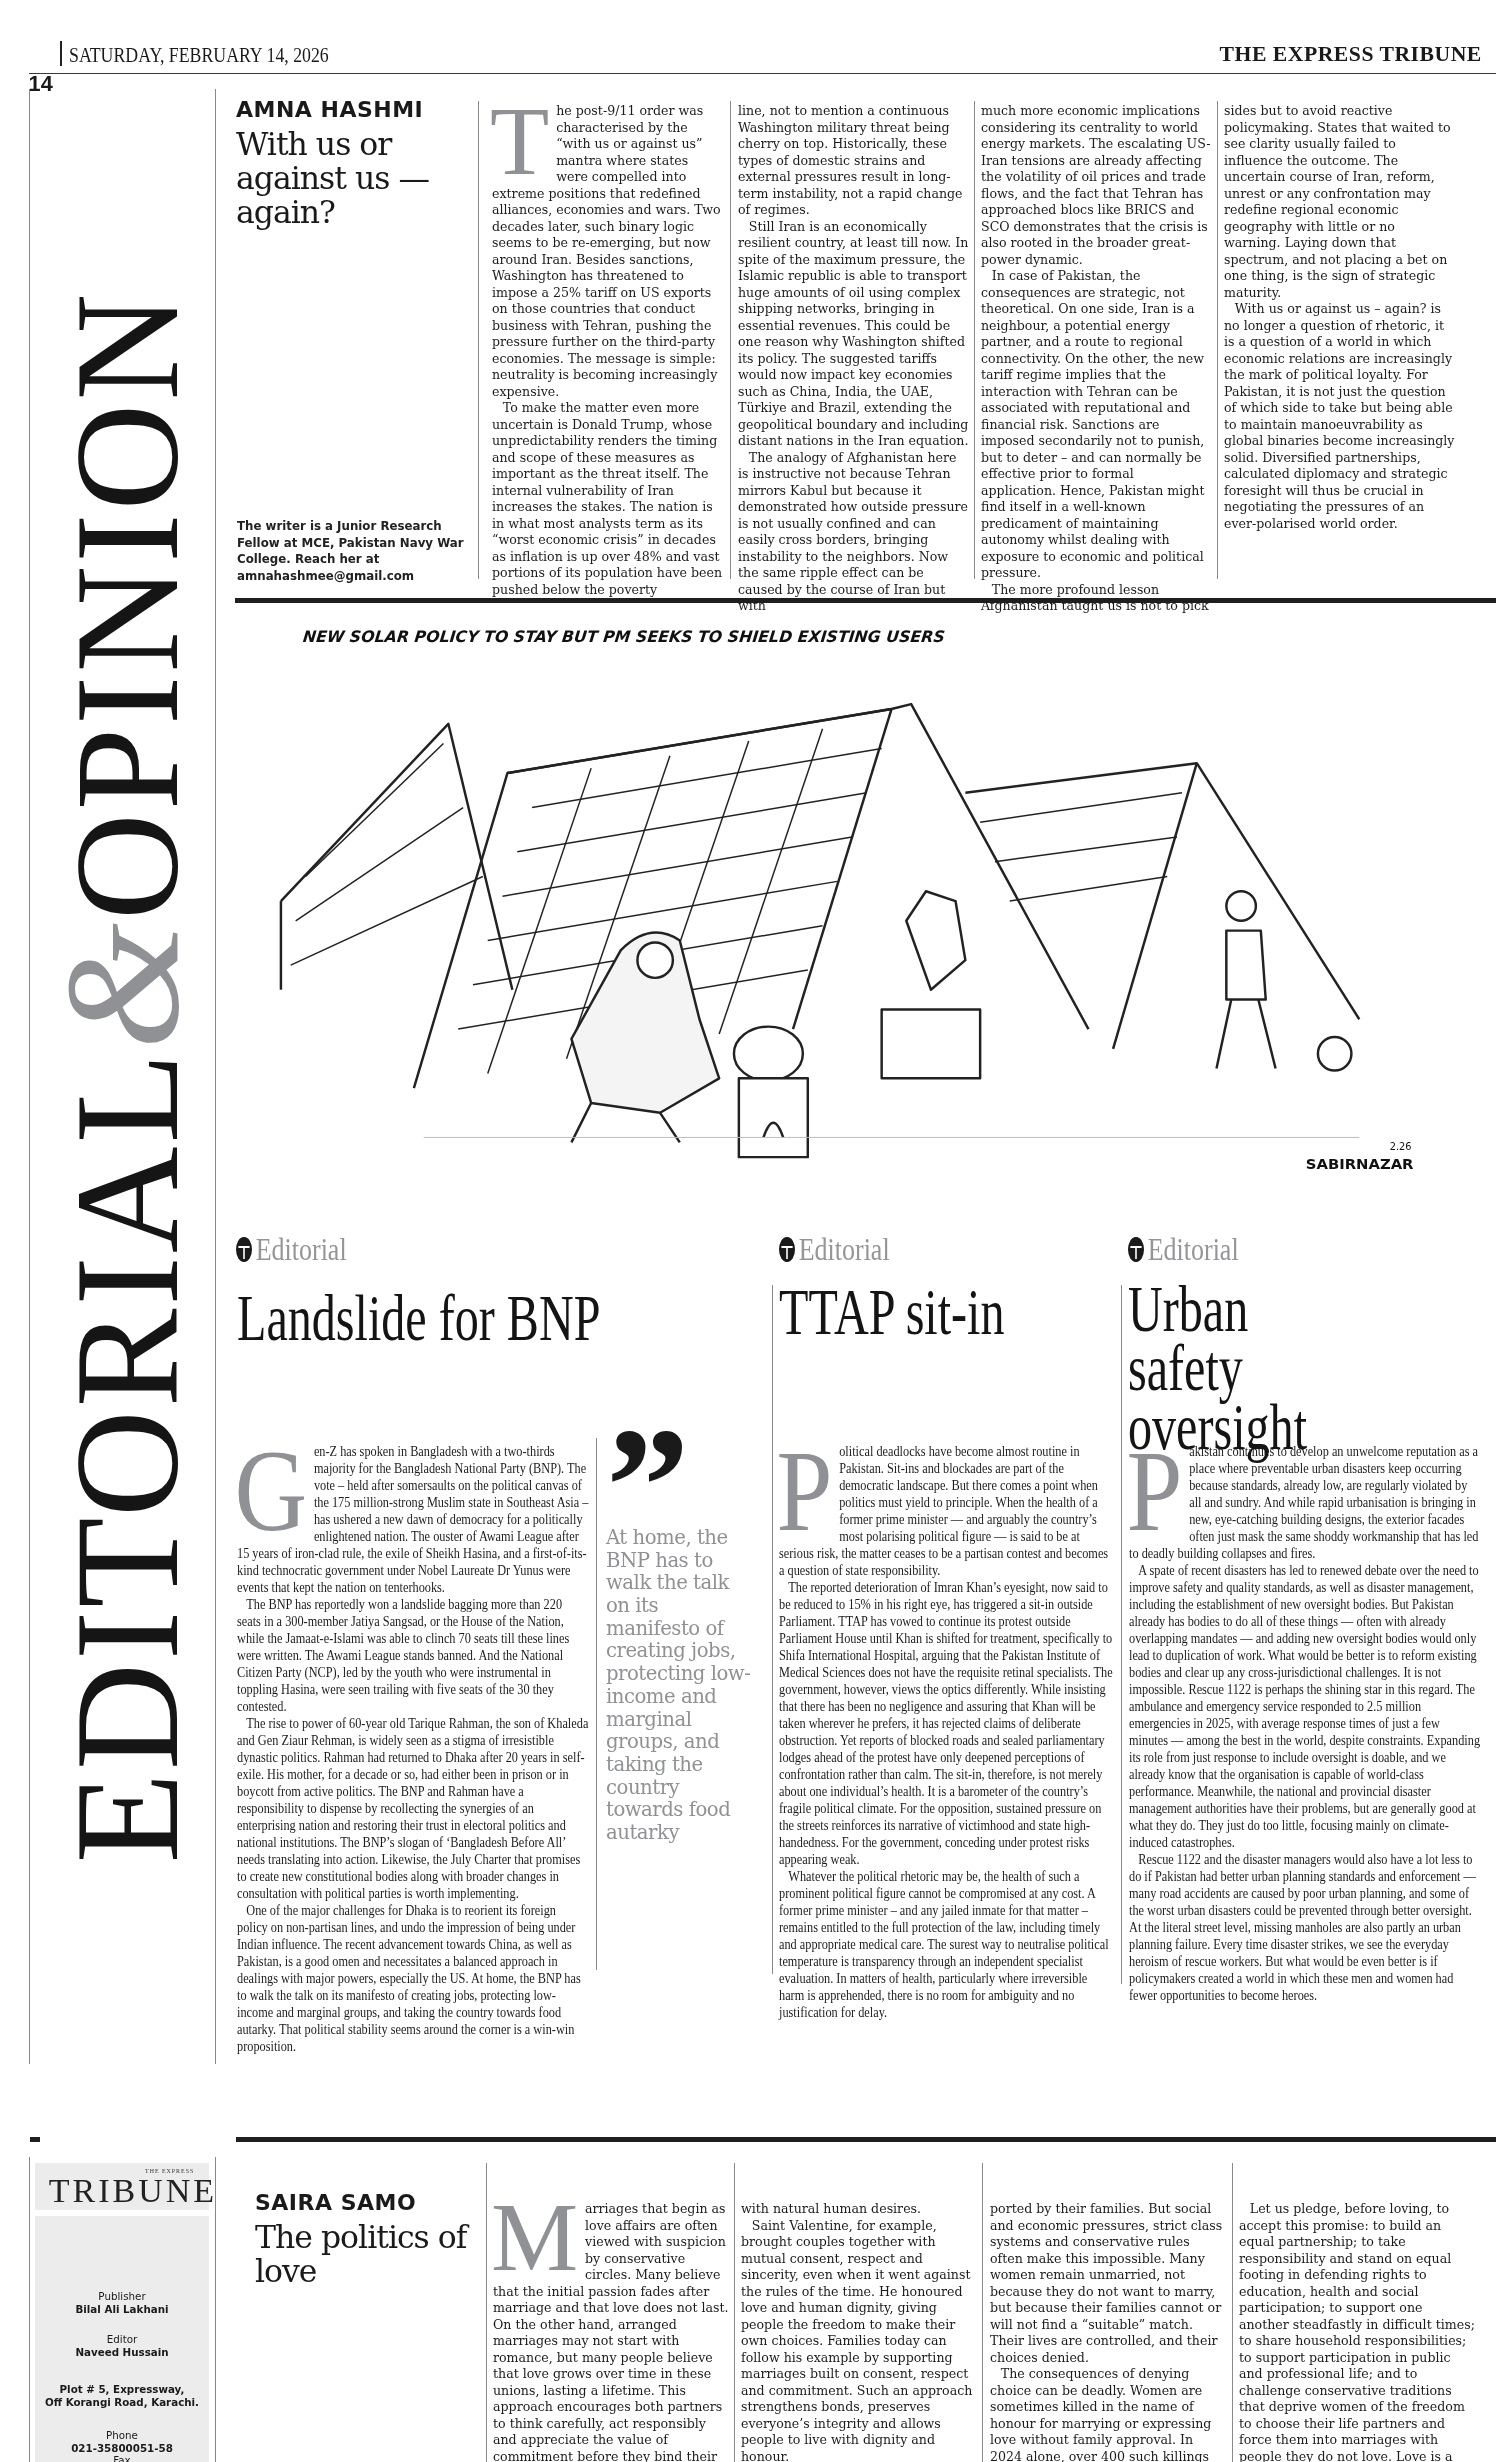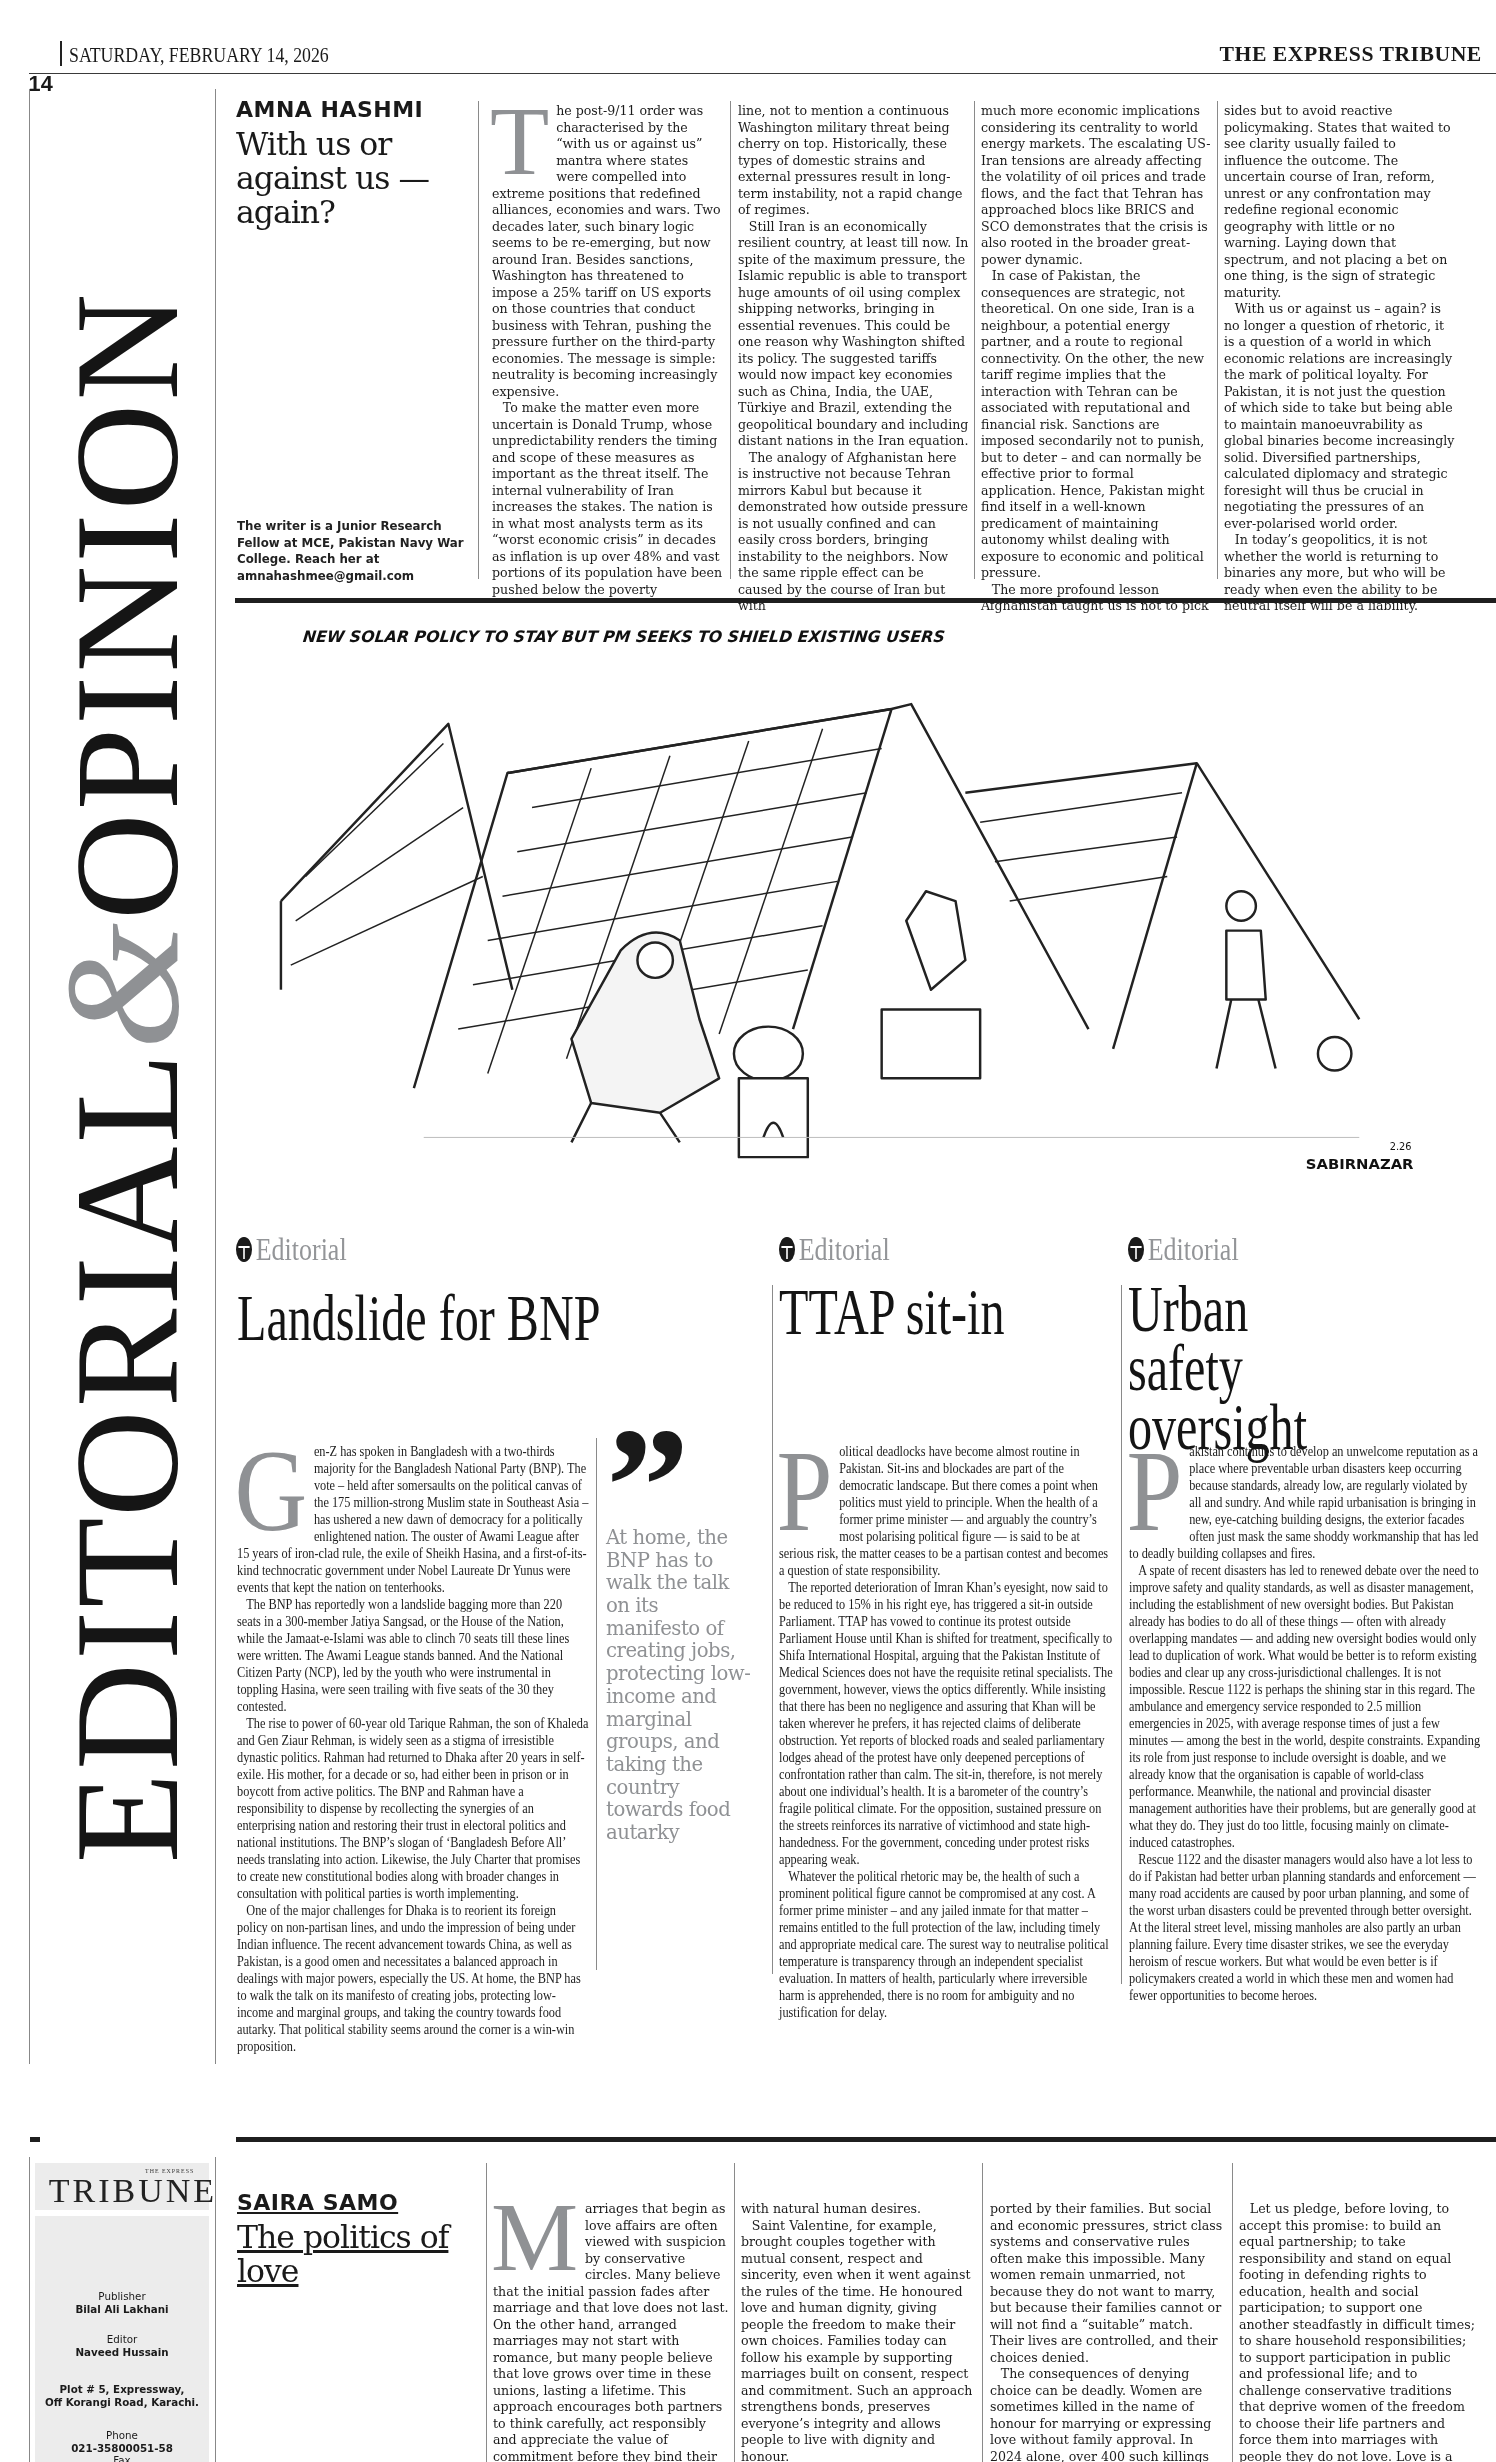"In today’s geopolitics, it is" p { html: <p>In today’s geopolitics, it is not whether the world is returning to binaries any more, but who will be ready when even the ability to be neutral itself will be a liability.</p> -> none }
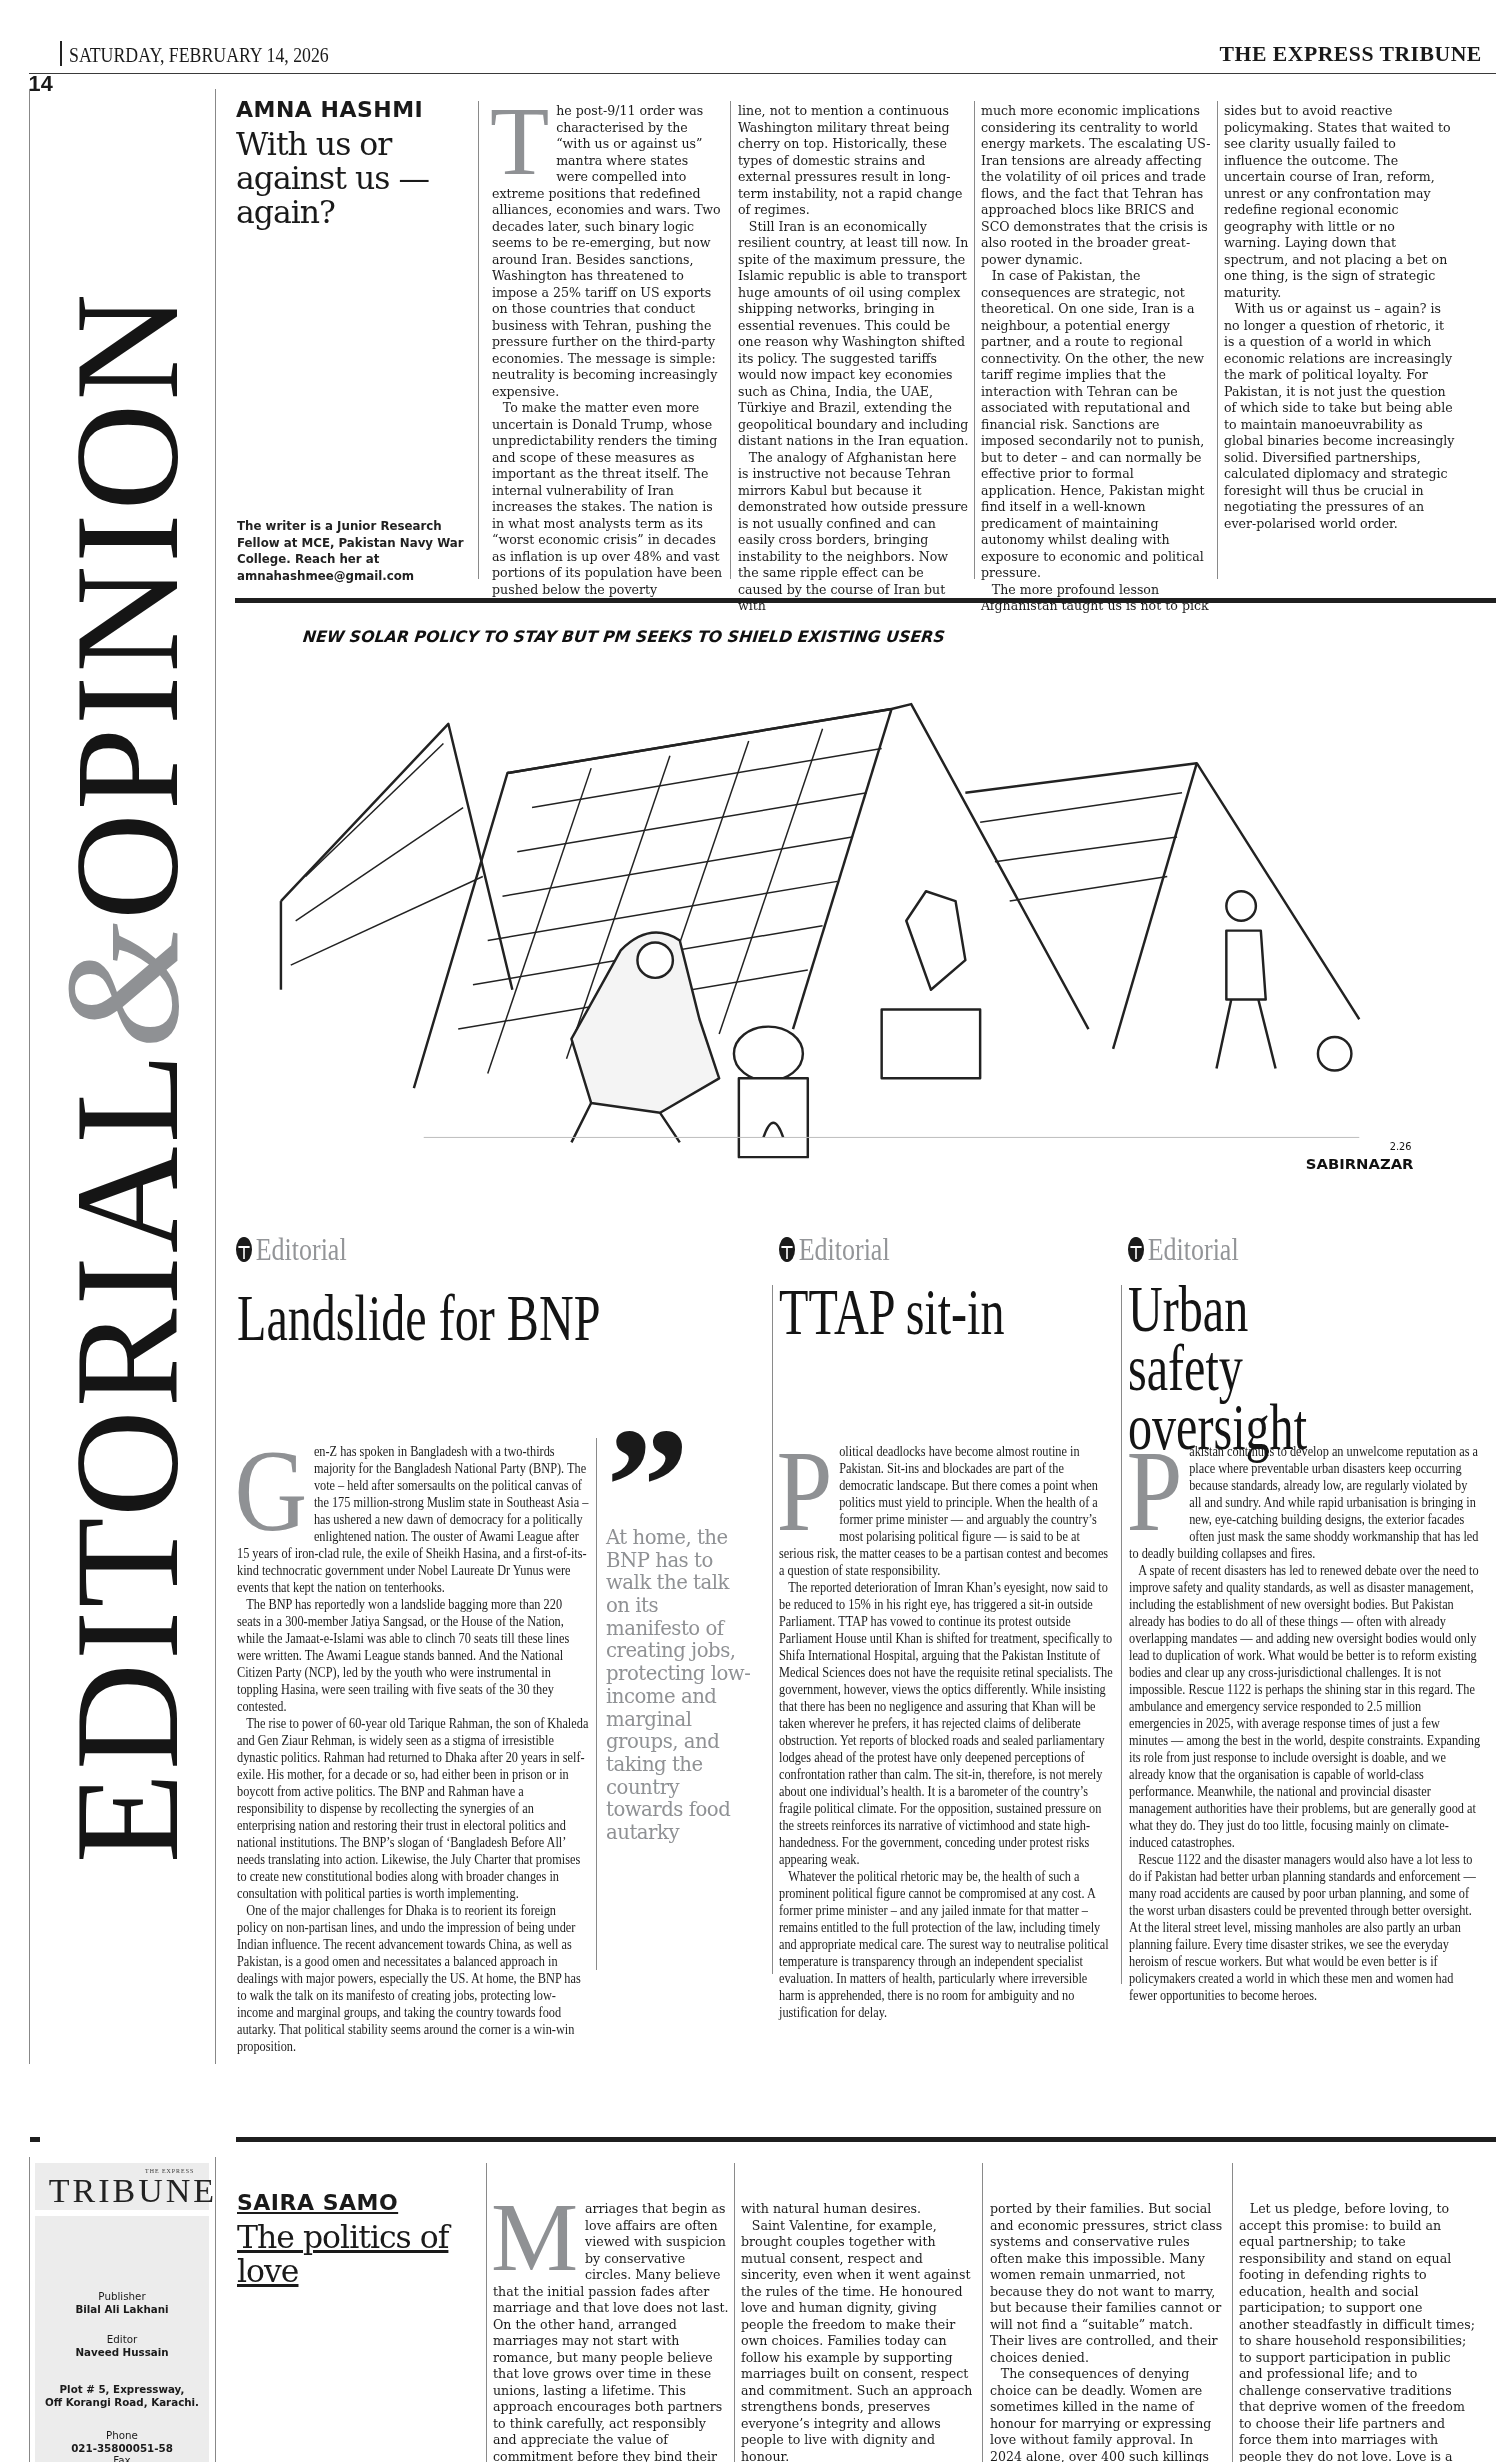"SAIRA SAMO" div.abs { left: 237px -> 255px; text-decoration: underline -> none }
